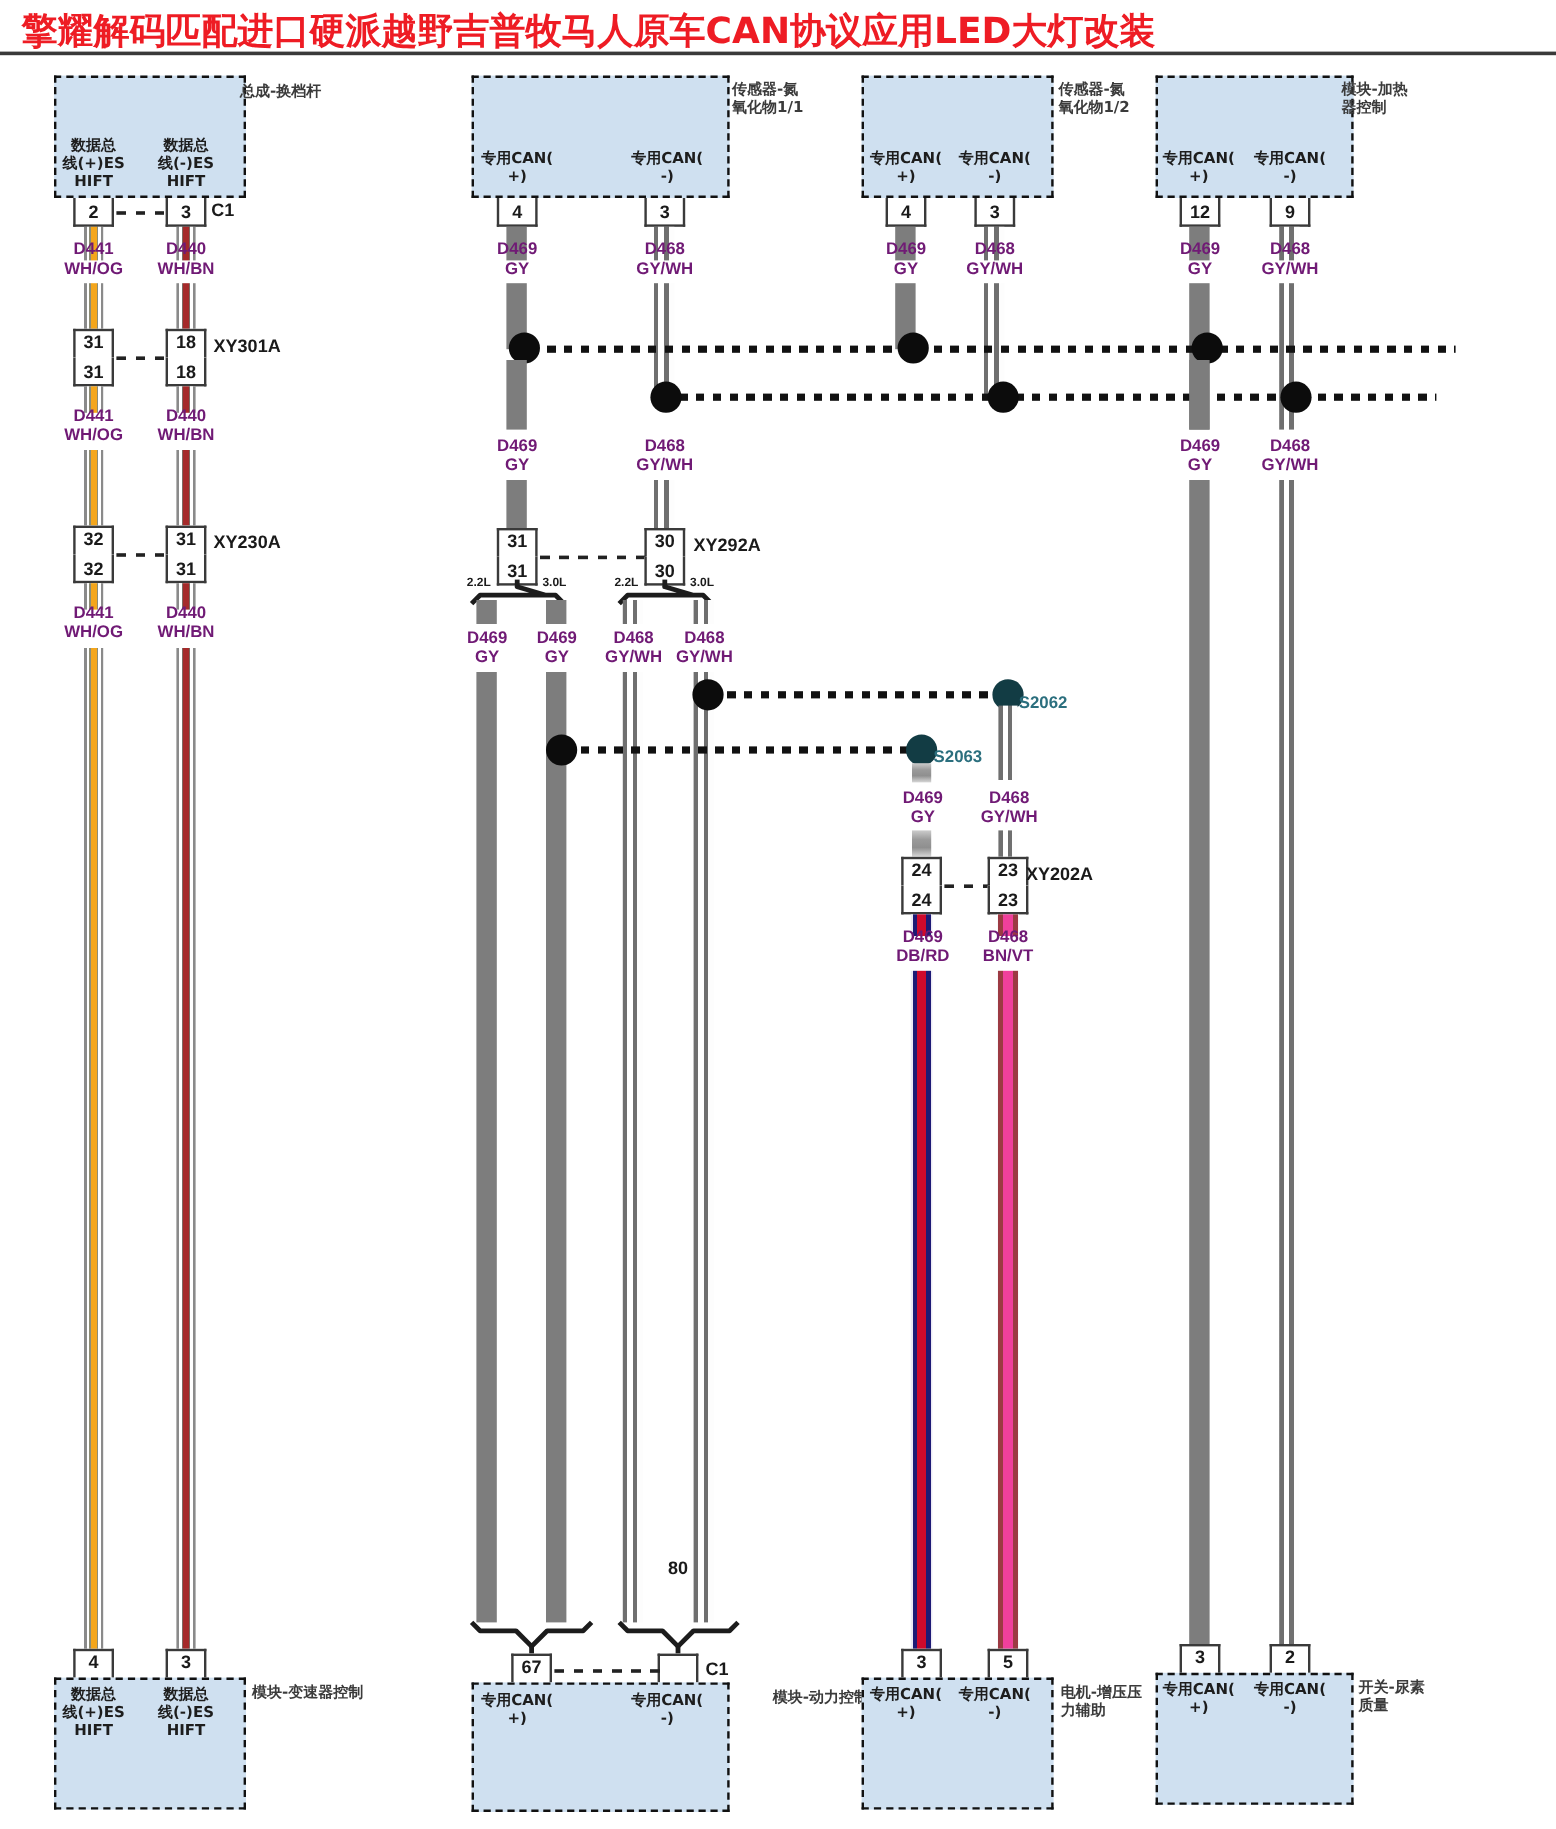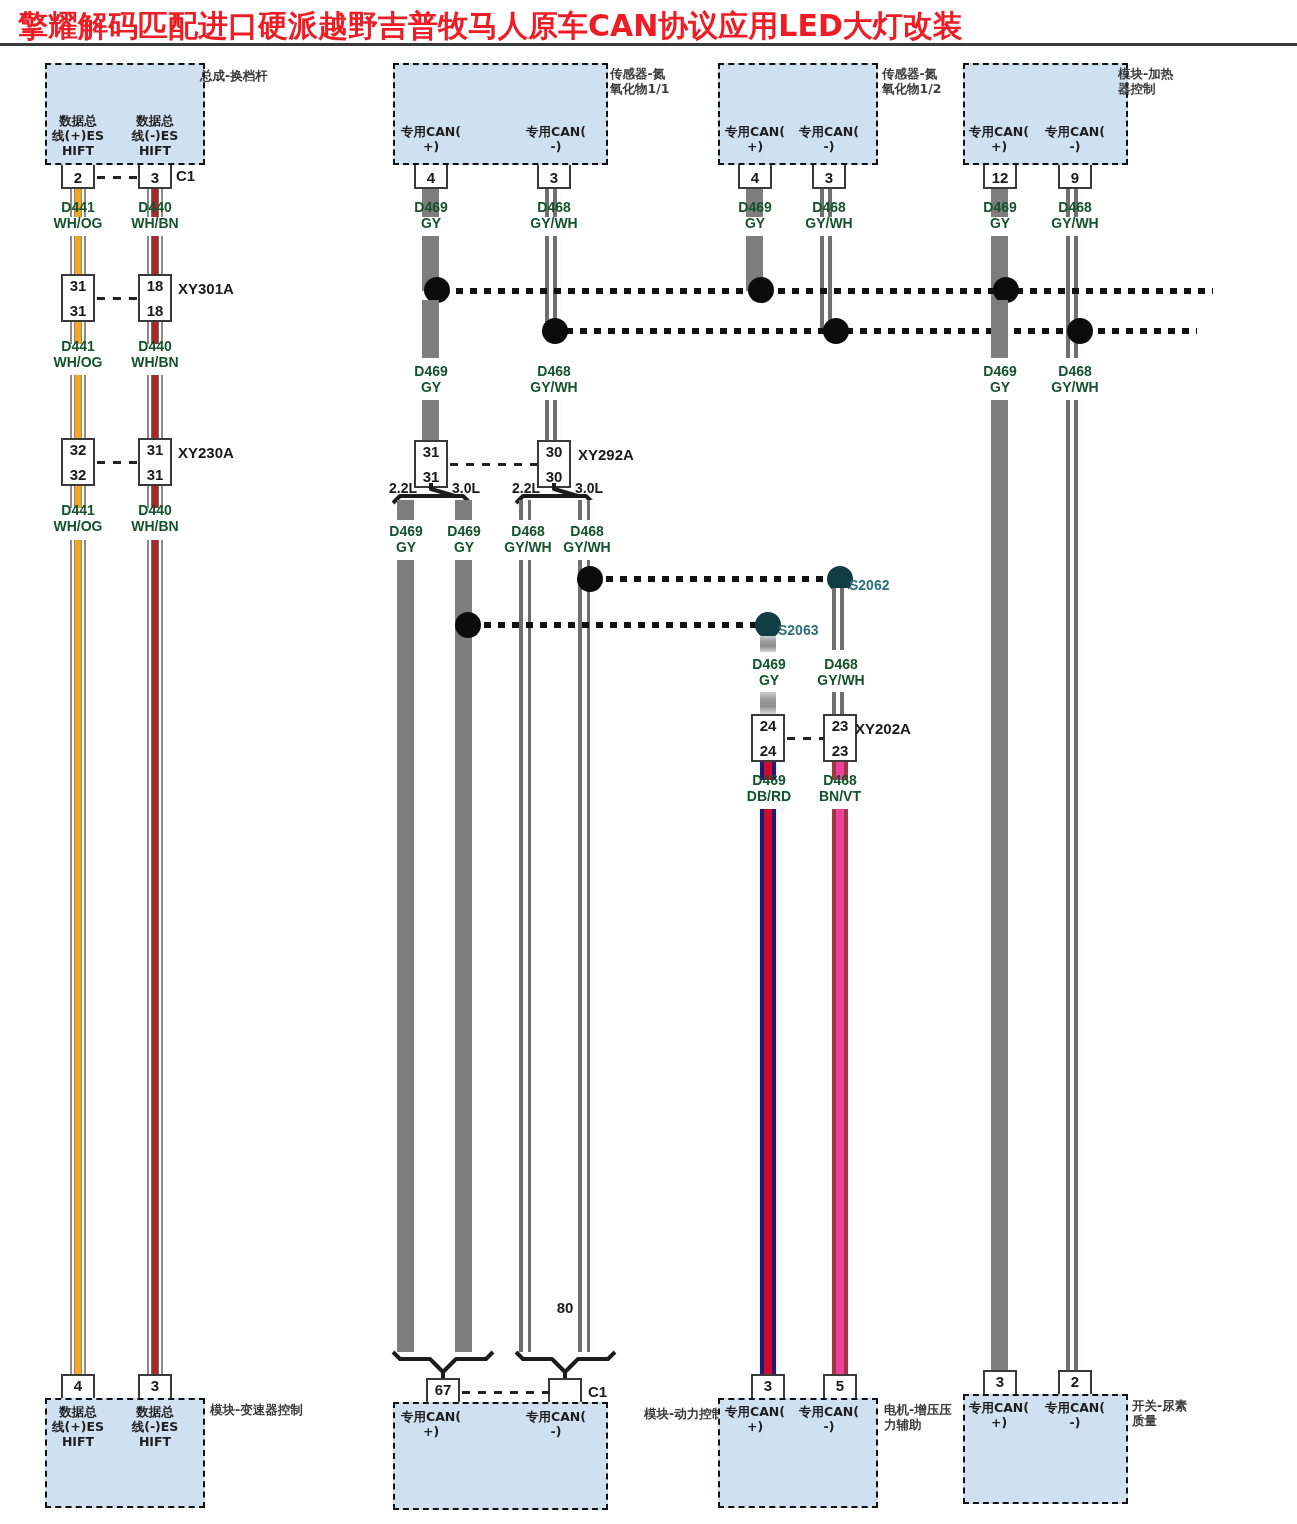"D441" .wire-lbl { color: #14532d -> #701a75 }
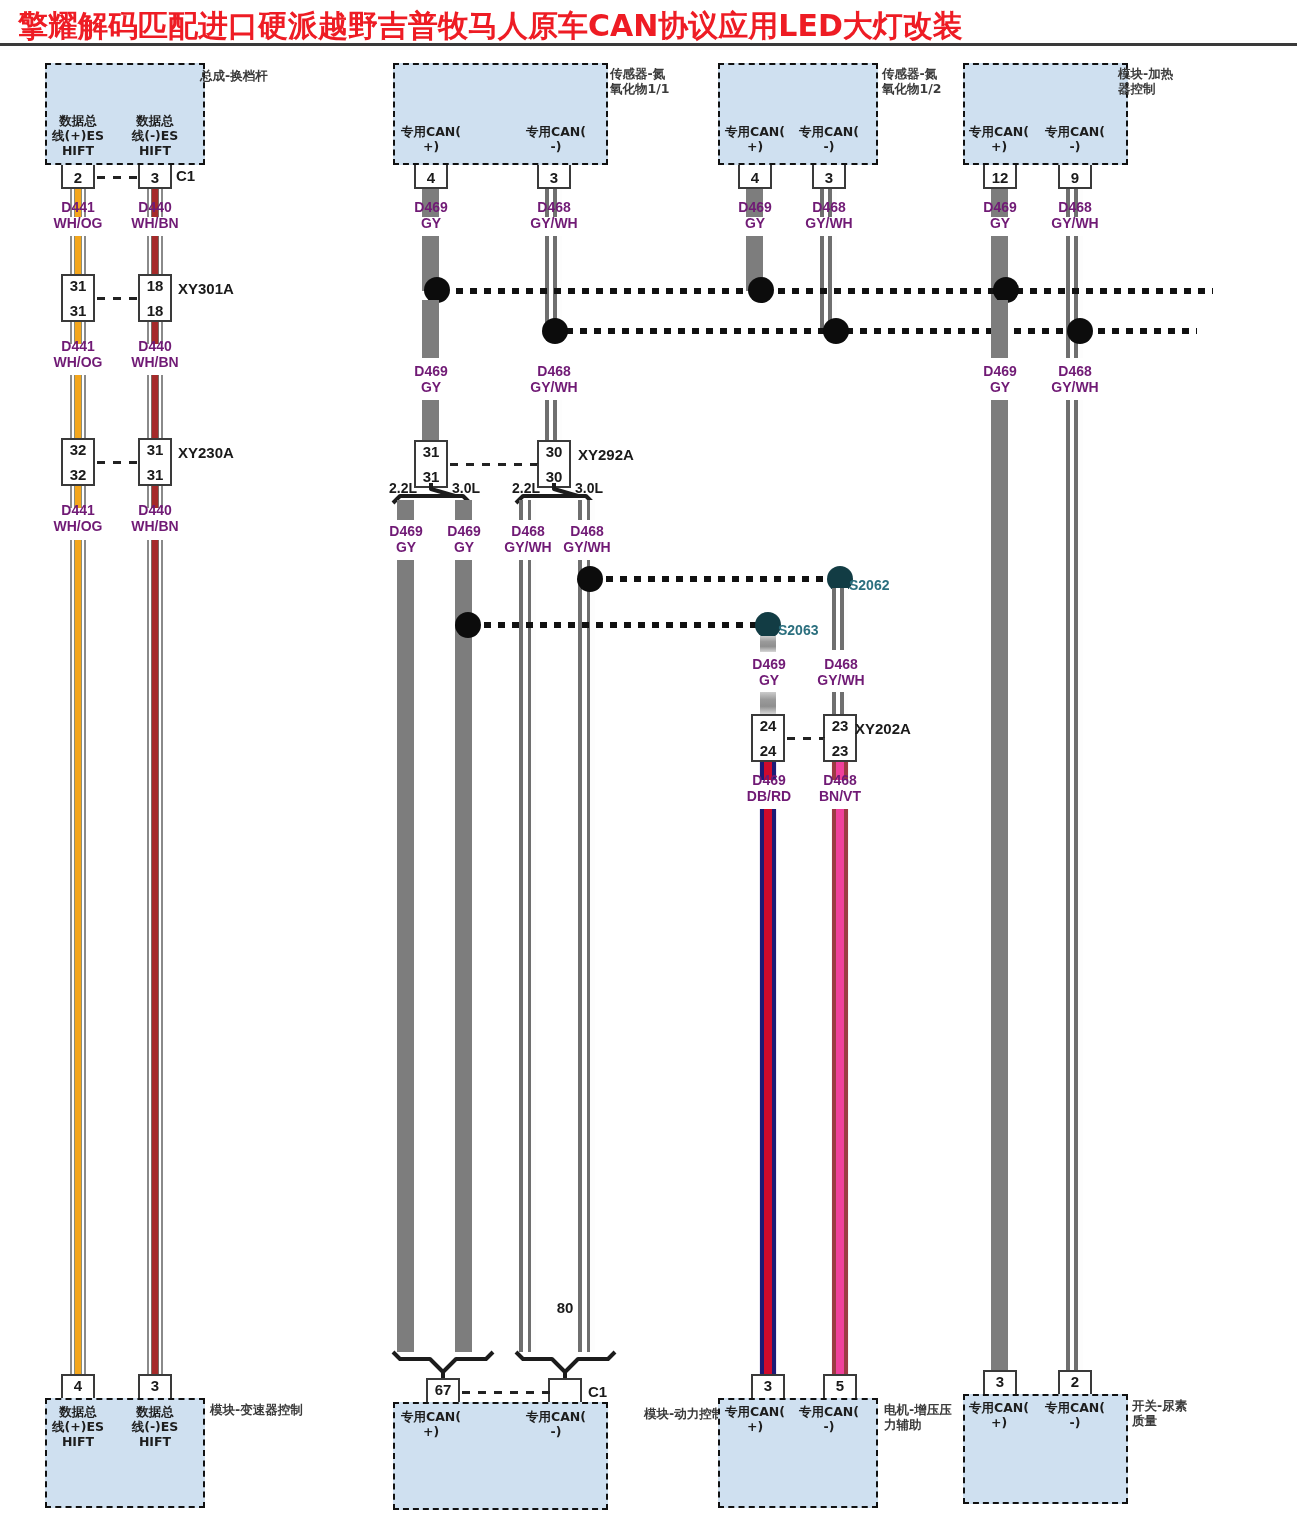"2.2L" .branch-lbl { font-size: 14px -> 10px }
